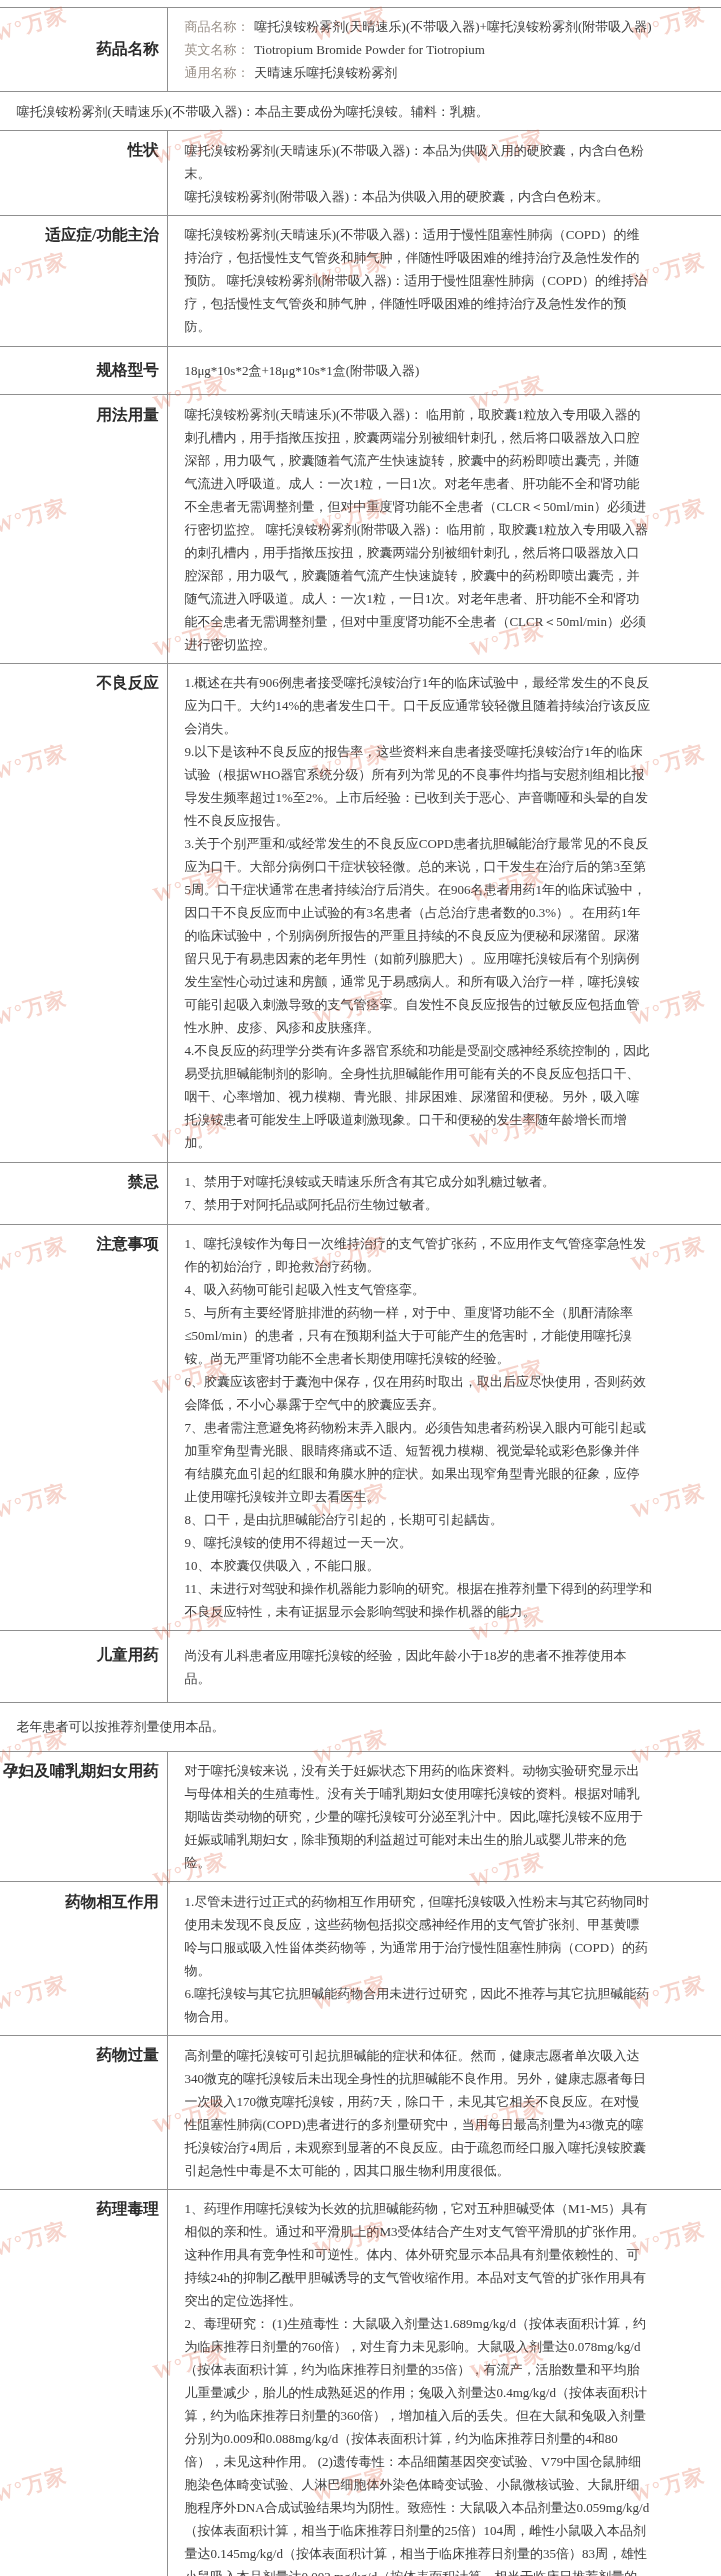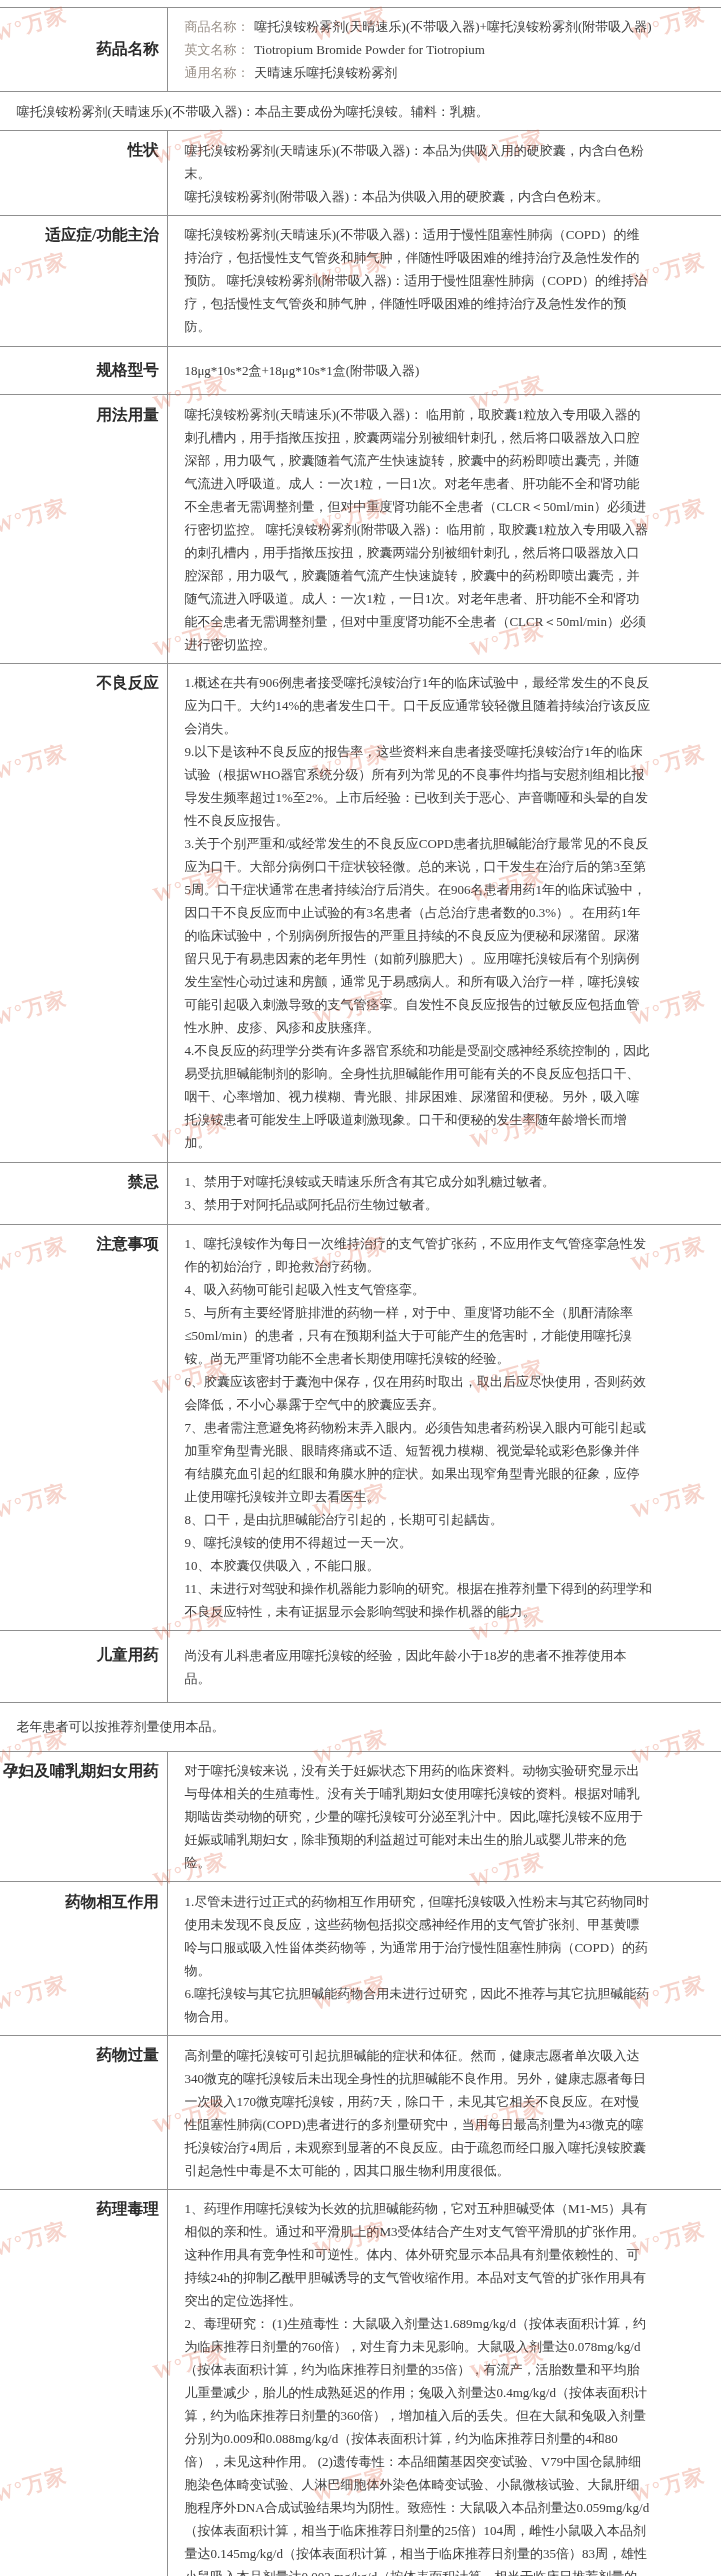"3、禁用于对阿托品或阿托品衍生物过敏者。" div.entry { text: 3 -> 7 }
